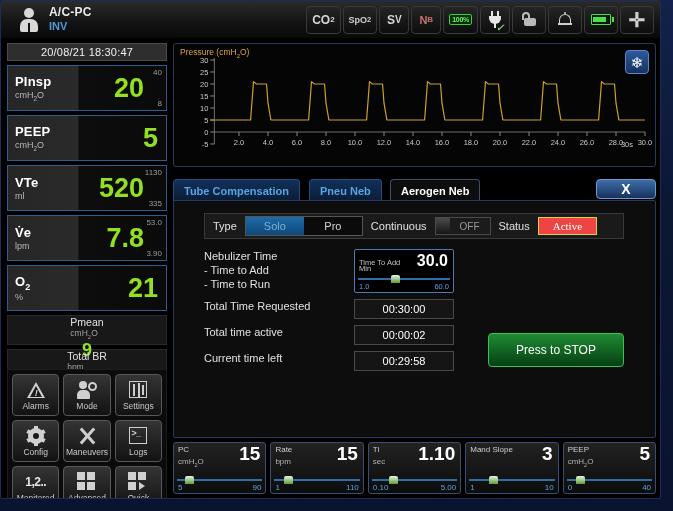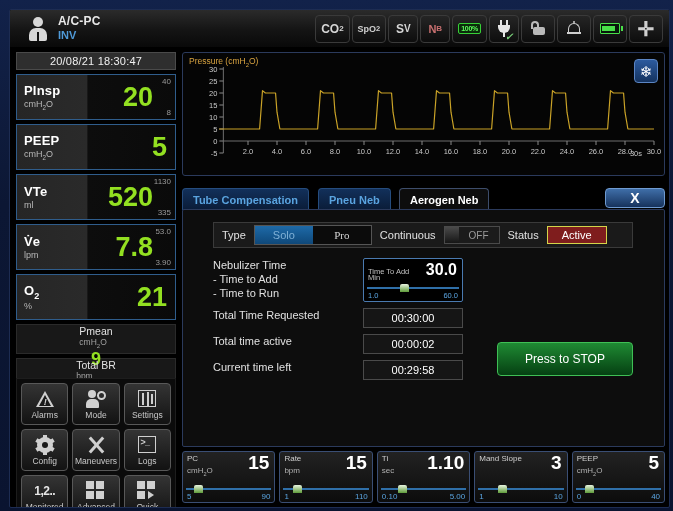"A/C-PC" #screen { padding: 9px -> 0 }
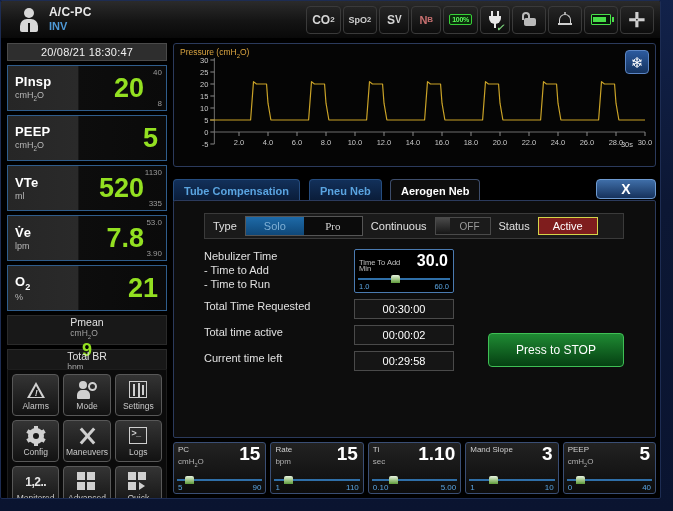"Pro" .seg .opt.unsel { font-family: Liberation Serif, serif -> none }
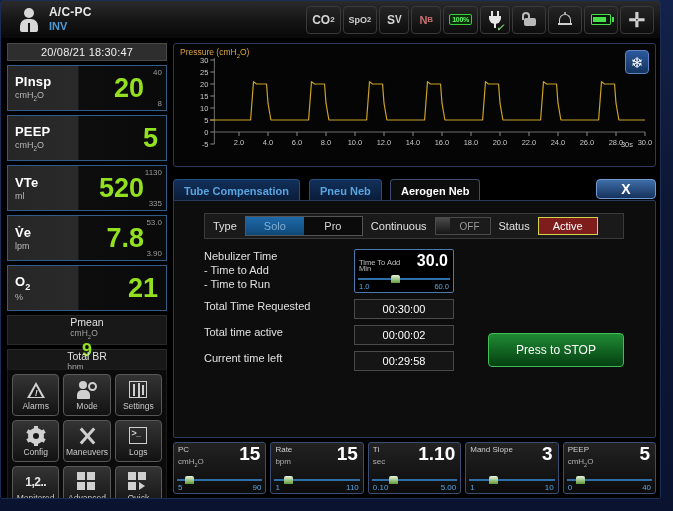"Active" .status-pill { background: #7f1d1d -> #ef4444; font-family: none -> Liberation Serif, serif }
